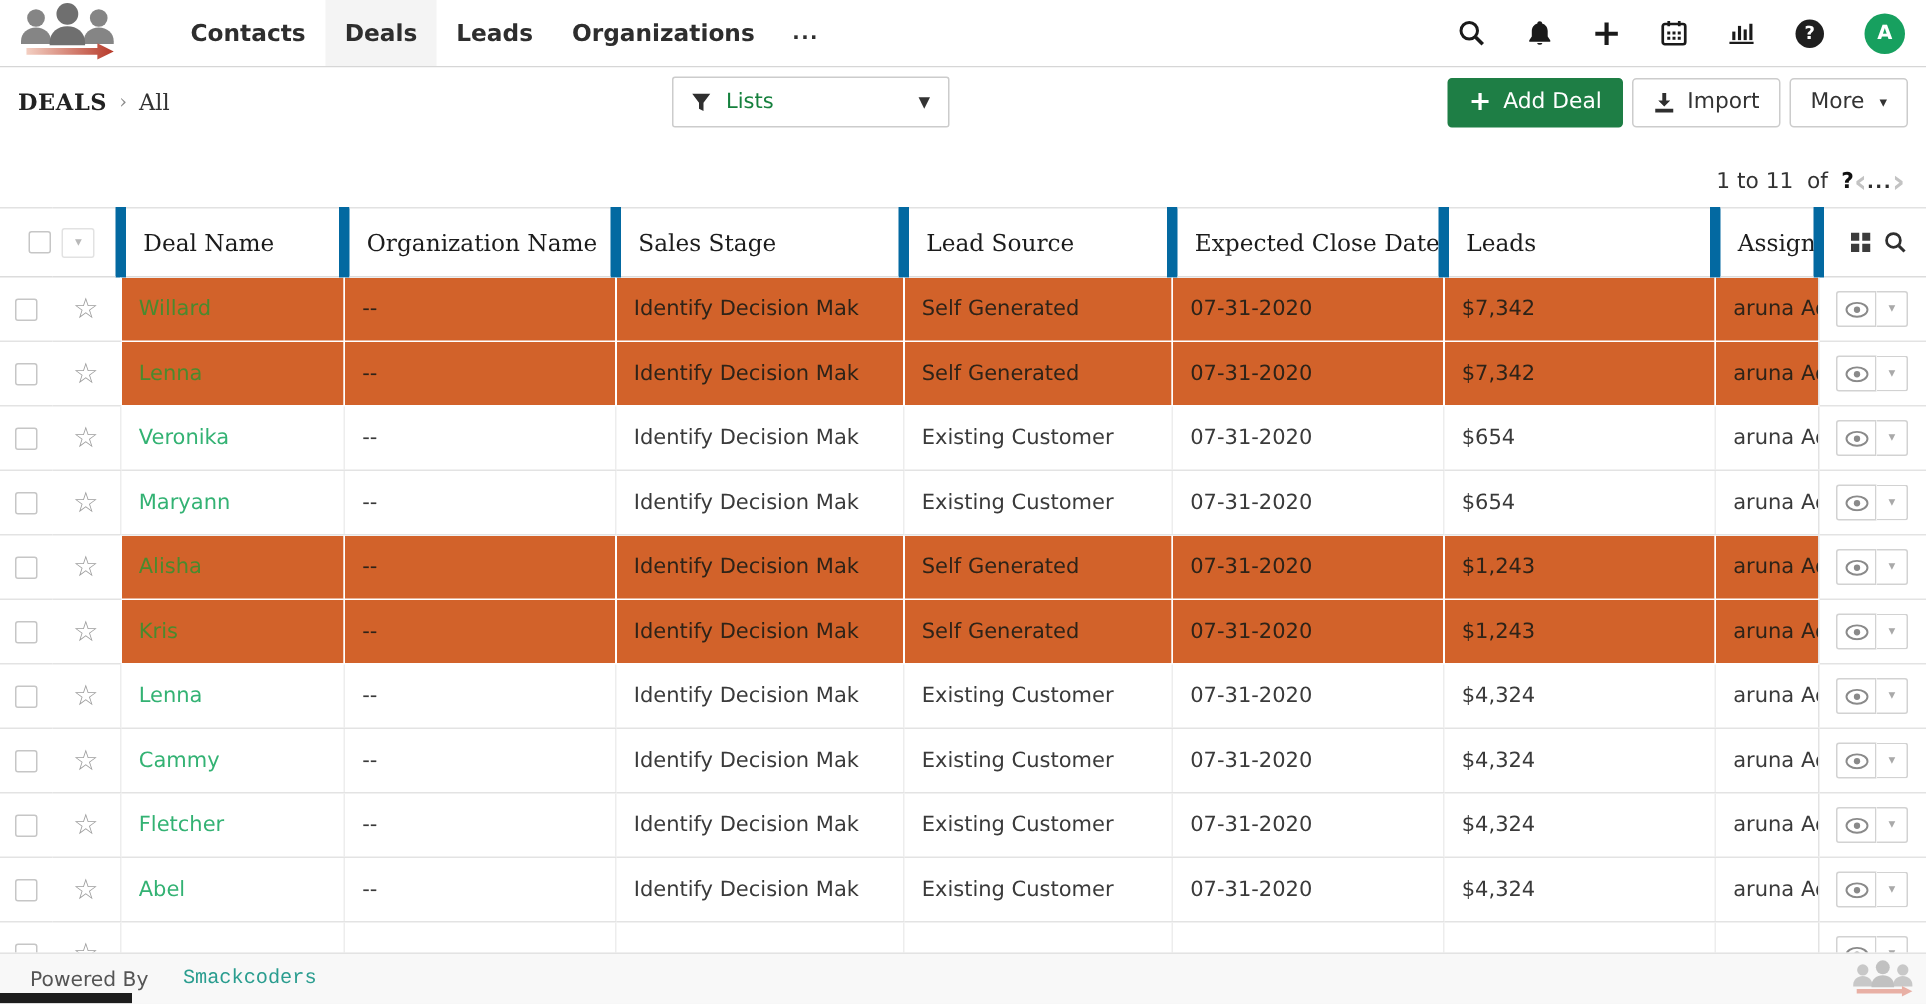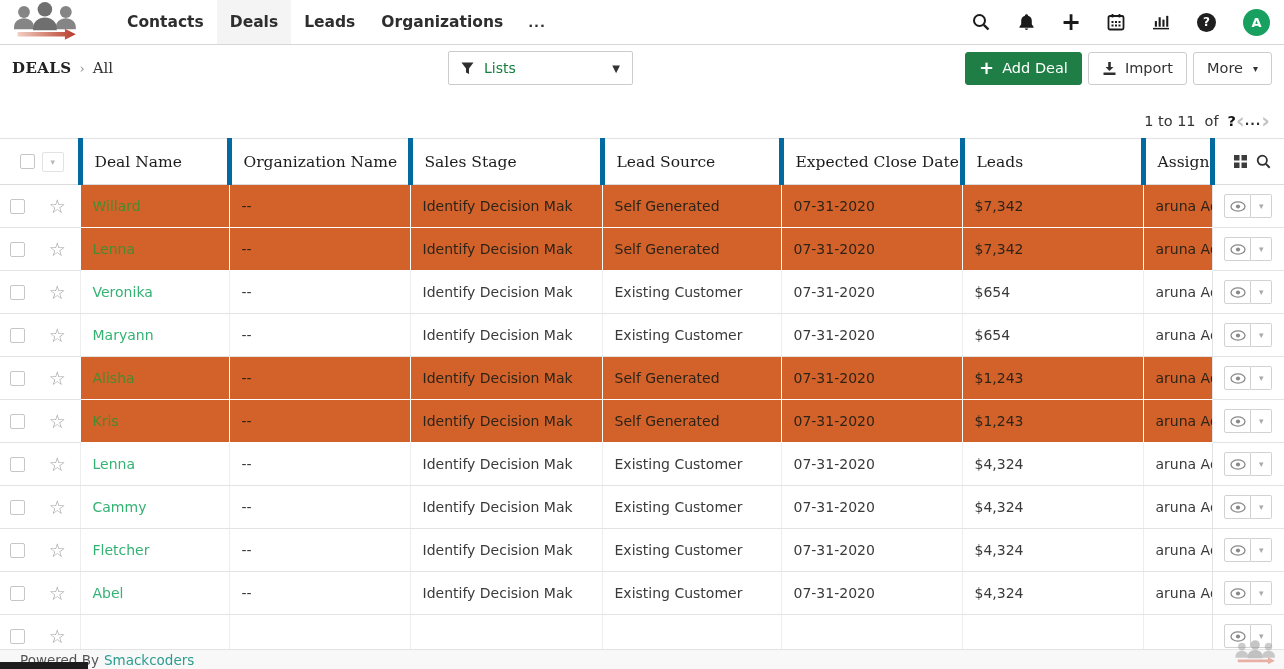"Deal Name" .grid th.h-col { border-left: 5px solid #0369a1 -> 7px solid #0369a1 }
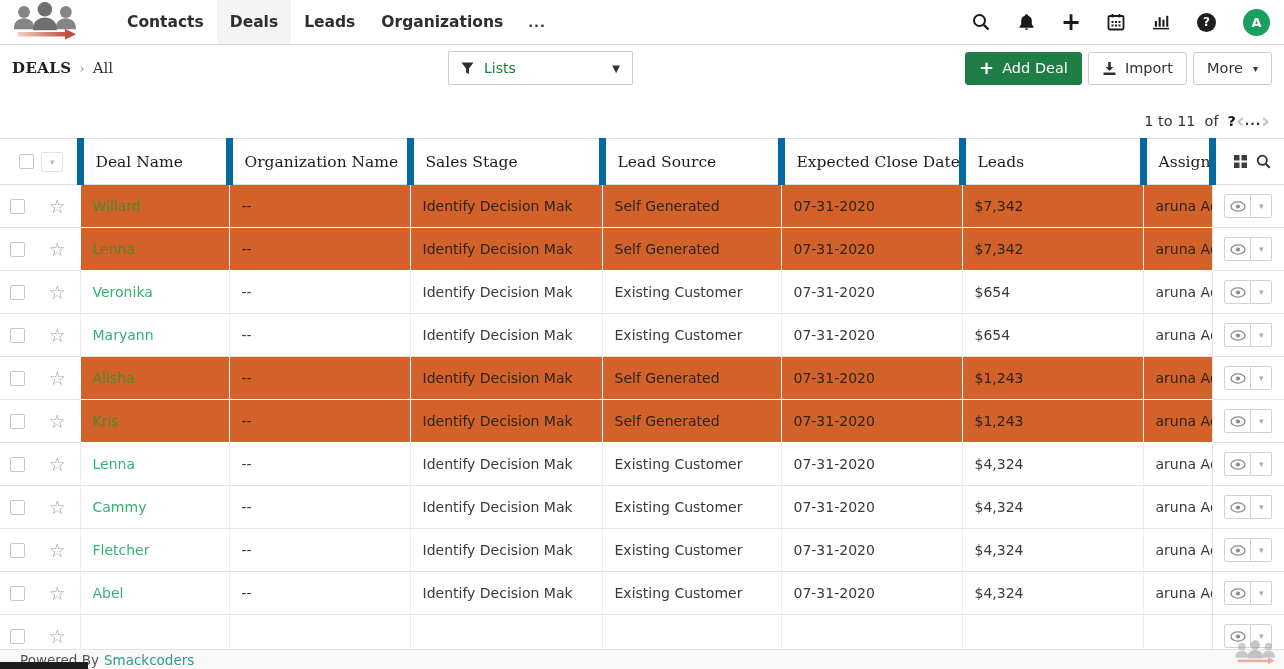"Powered By" .footer { height: 20px -> 34px }
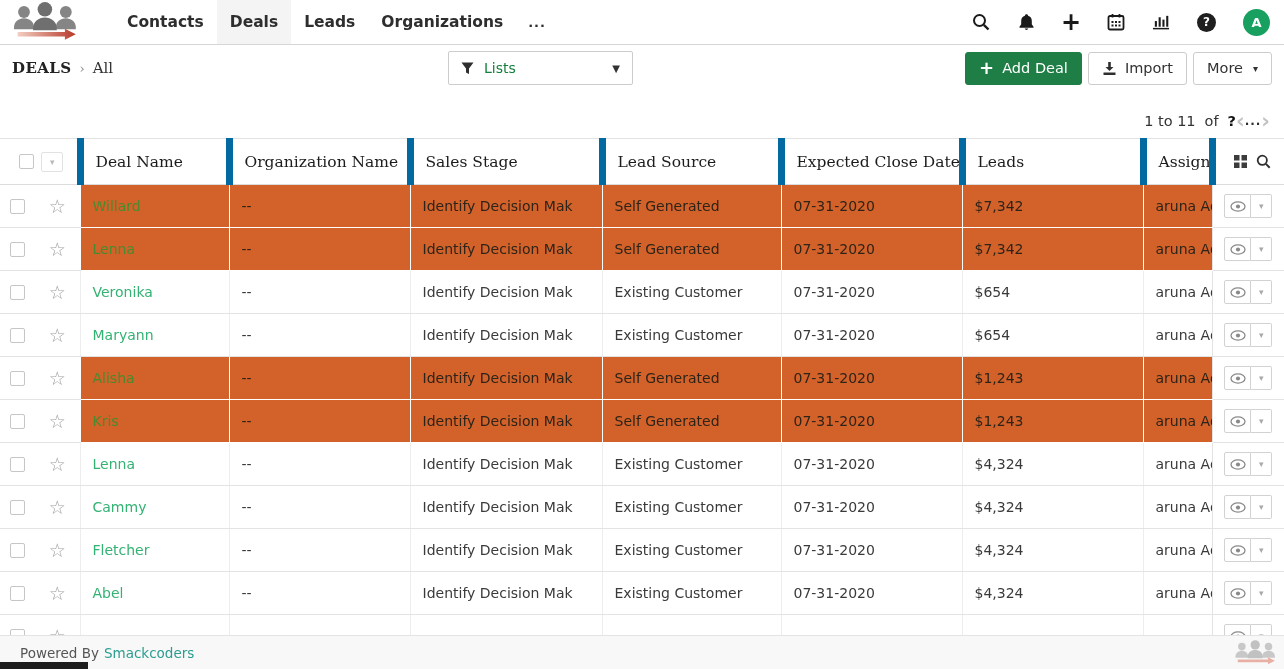"Smackcoders" .footer a { font-family: none -> Liberation Mono, monospace; margin-left: 5px -> 23px }
